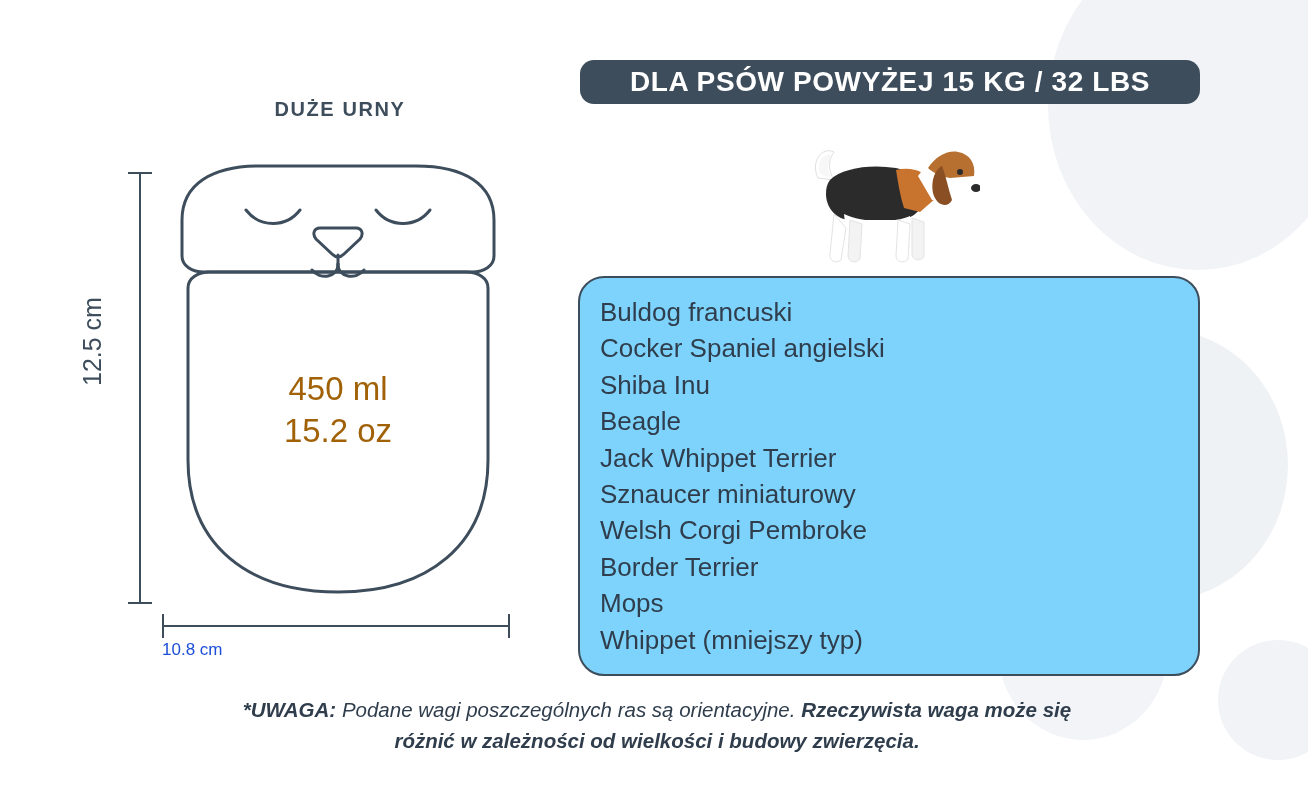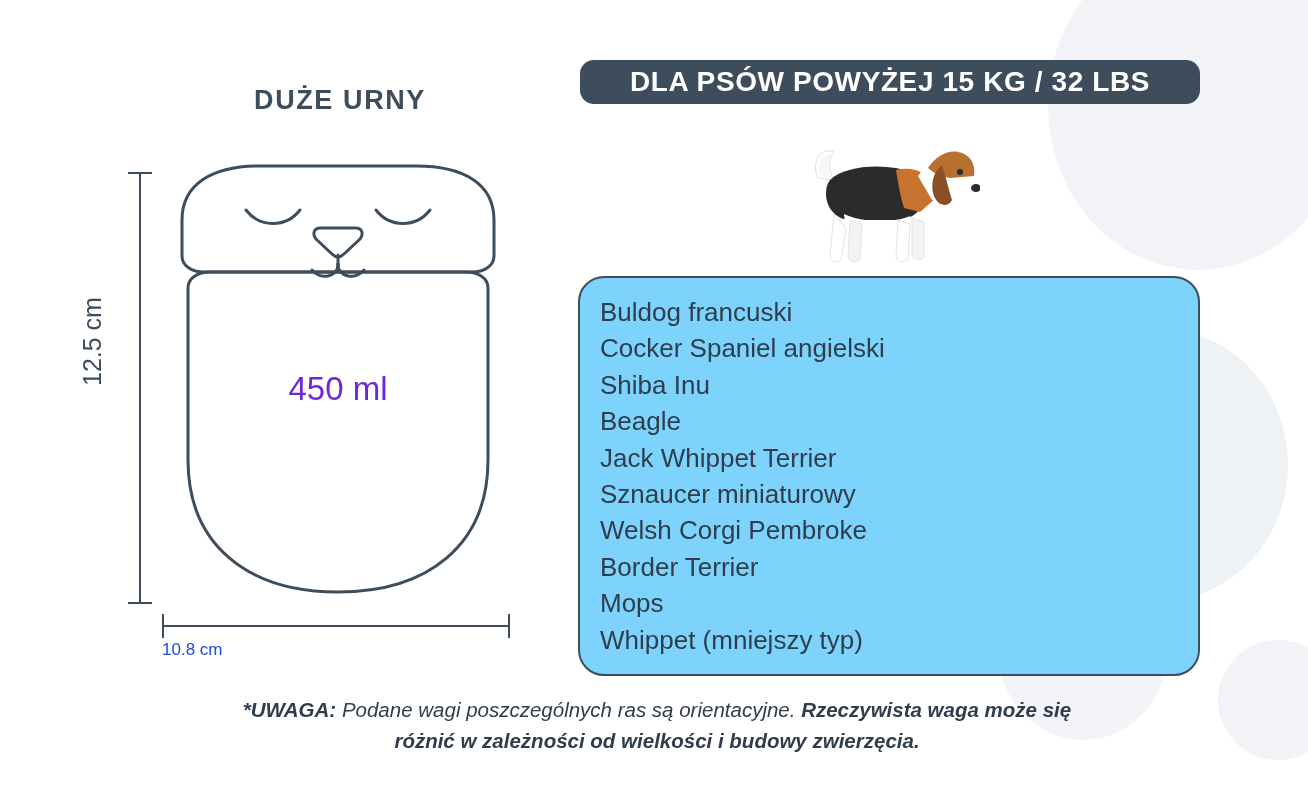"DUŻE URNY" .left-title { font-size: 27px -> 20px; top: 85px -> 98px }
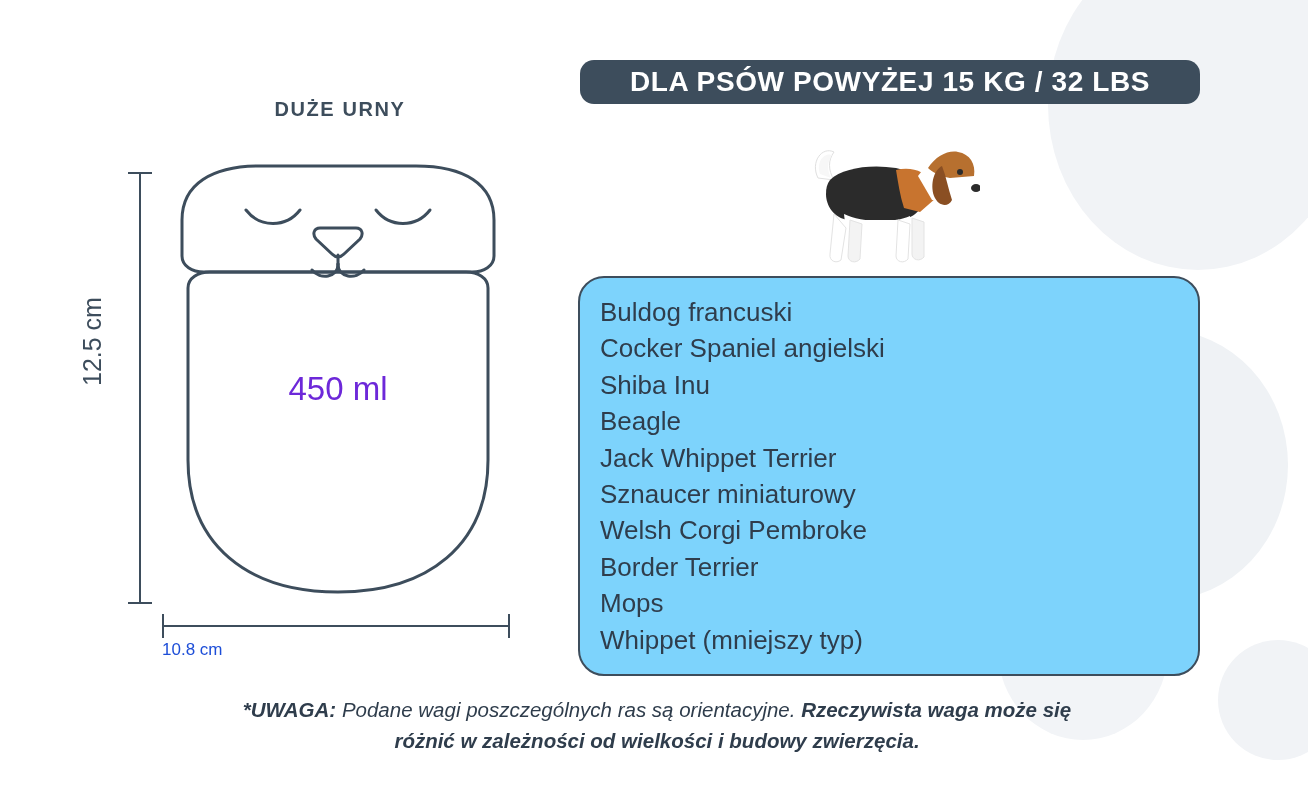"450 ml" .urn-volume { color: #6d28d9 -> #a16207 }
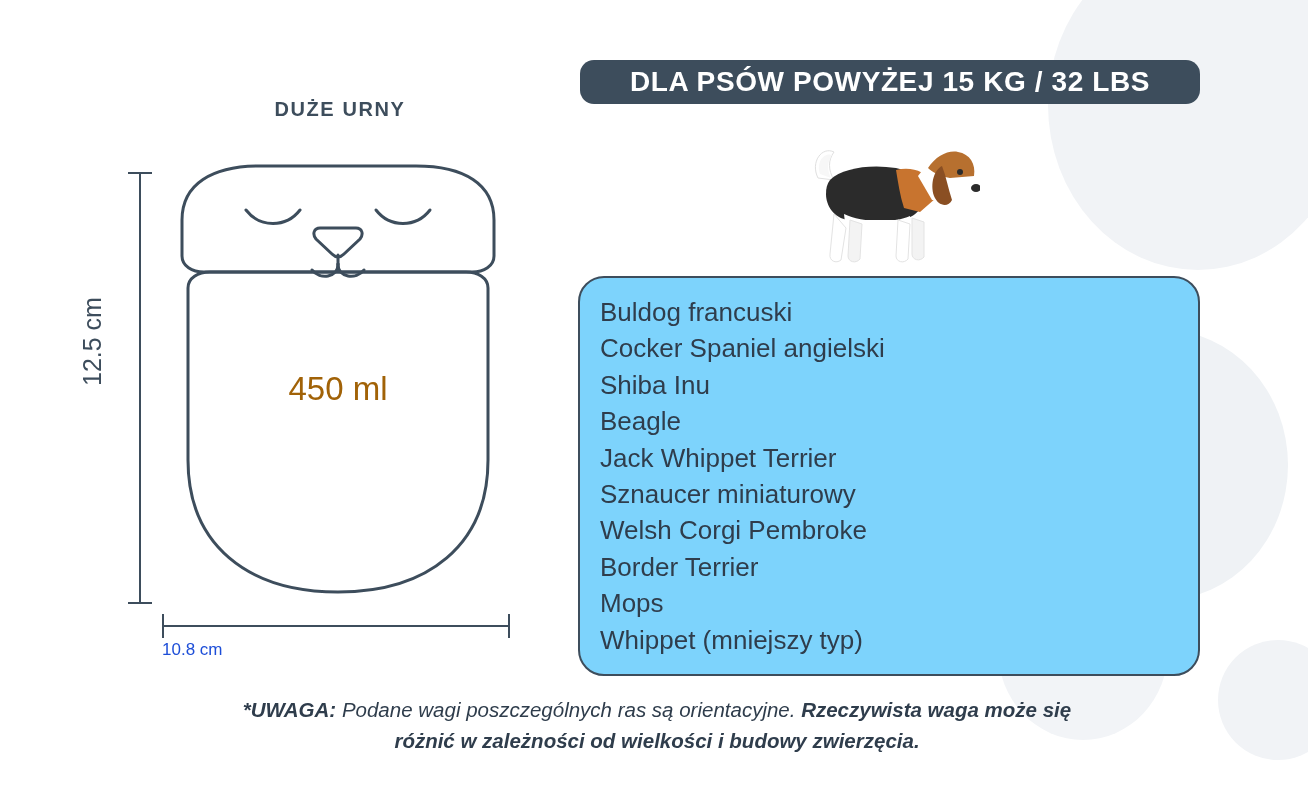"15.2 oz" div { html: none -> <div>15.2 oz</div> }
